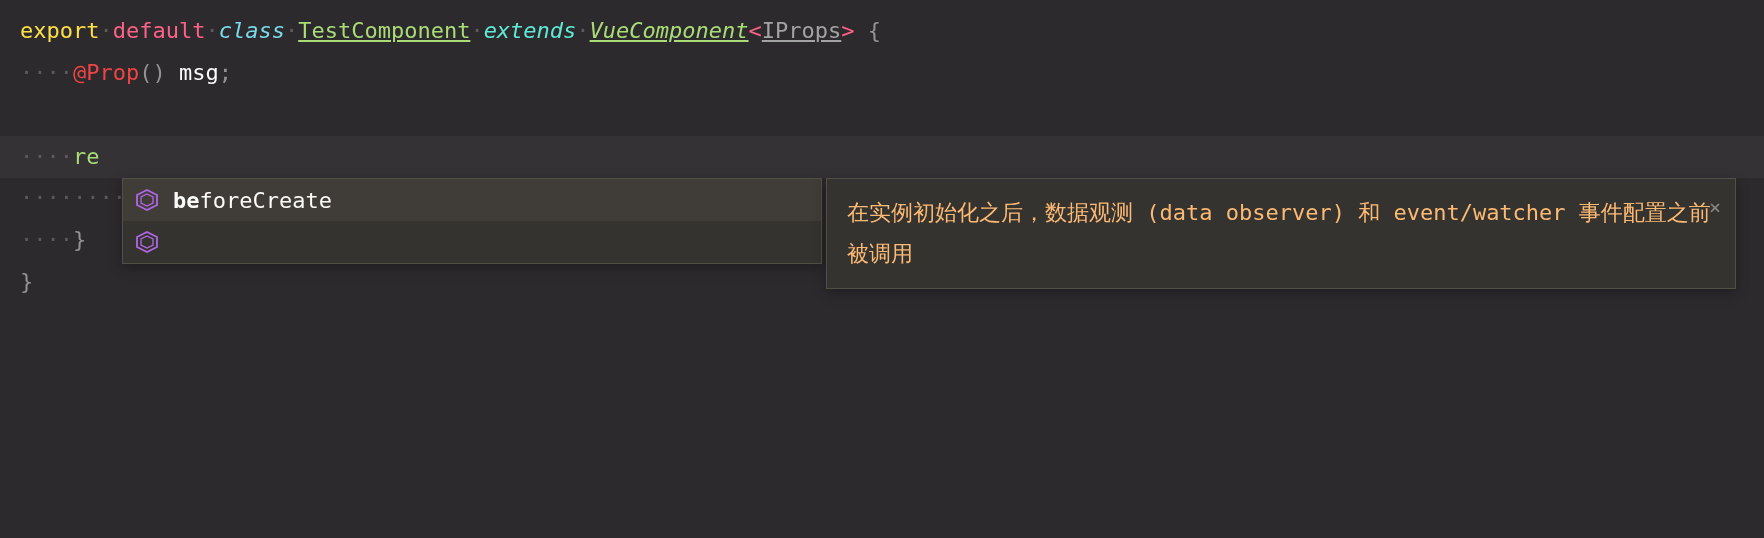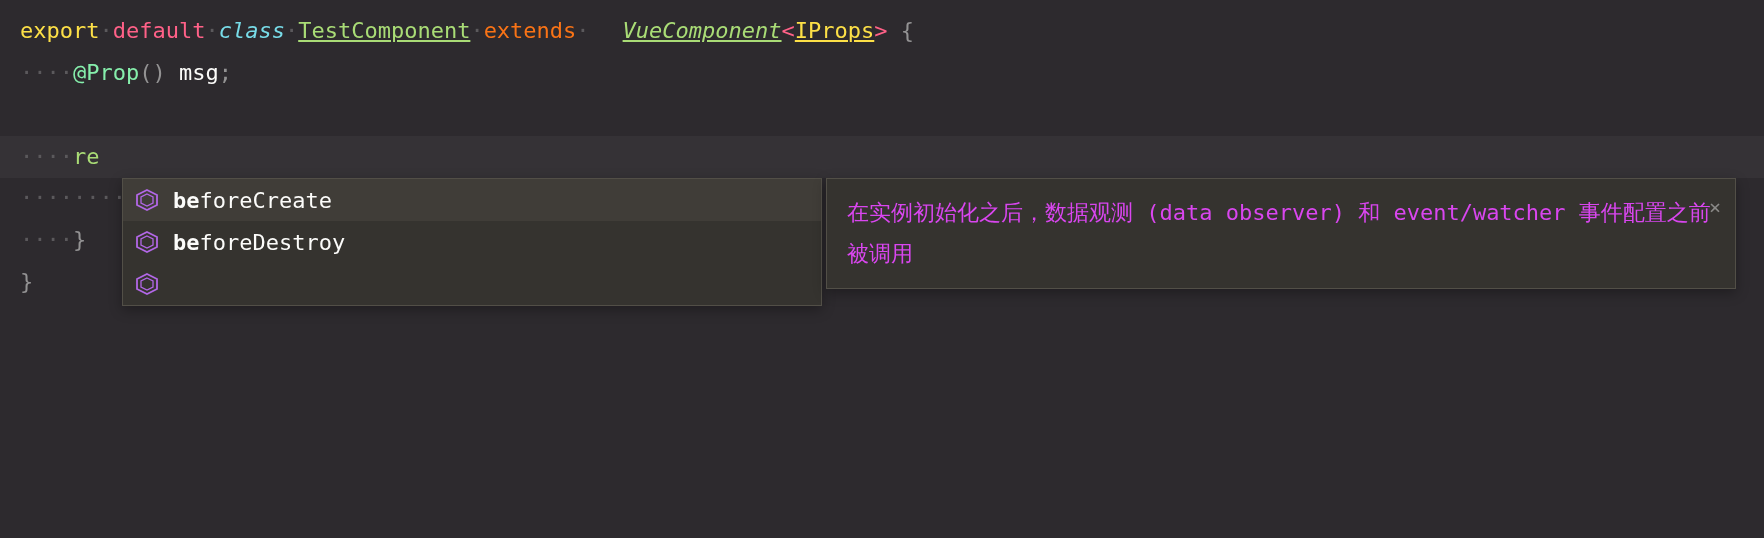"extends" .kw-extends { color: #f97316 -> #5eead4; font-style: none -> italic }
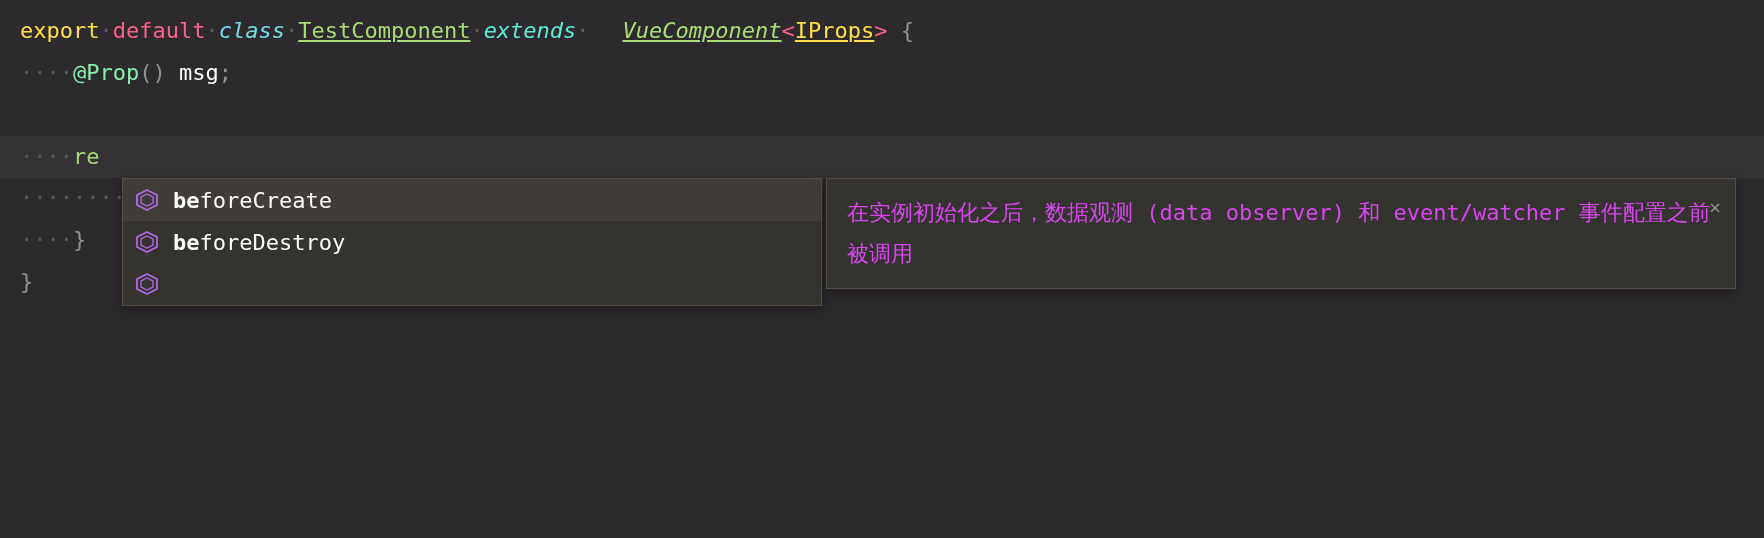"VueComponent" .type-name { margin-left: 33px -> none }
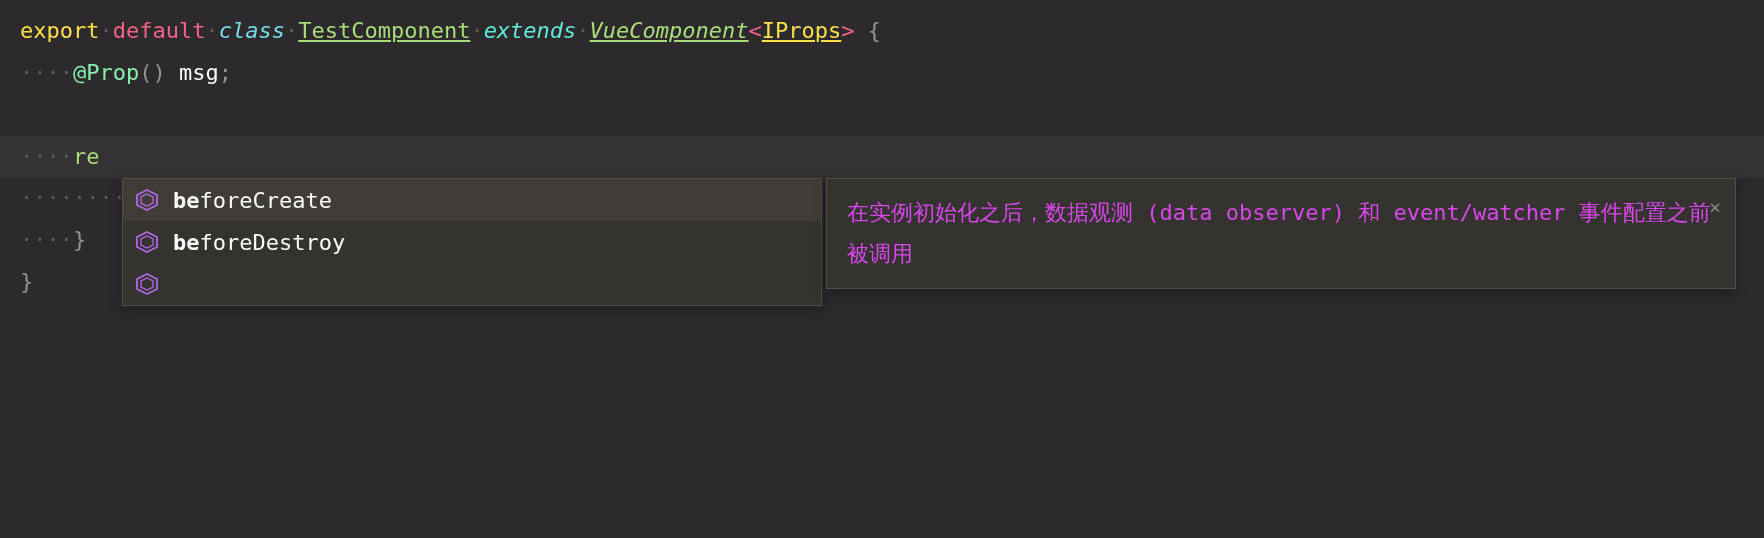"IProps" .generic-type { color: #fde047 -> #a3a3a3 }
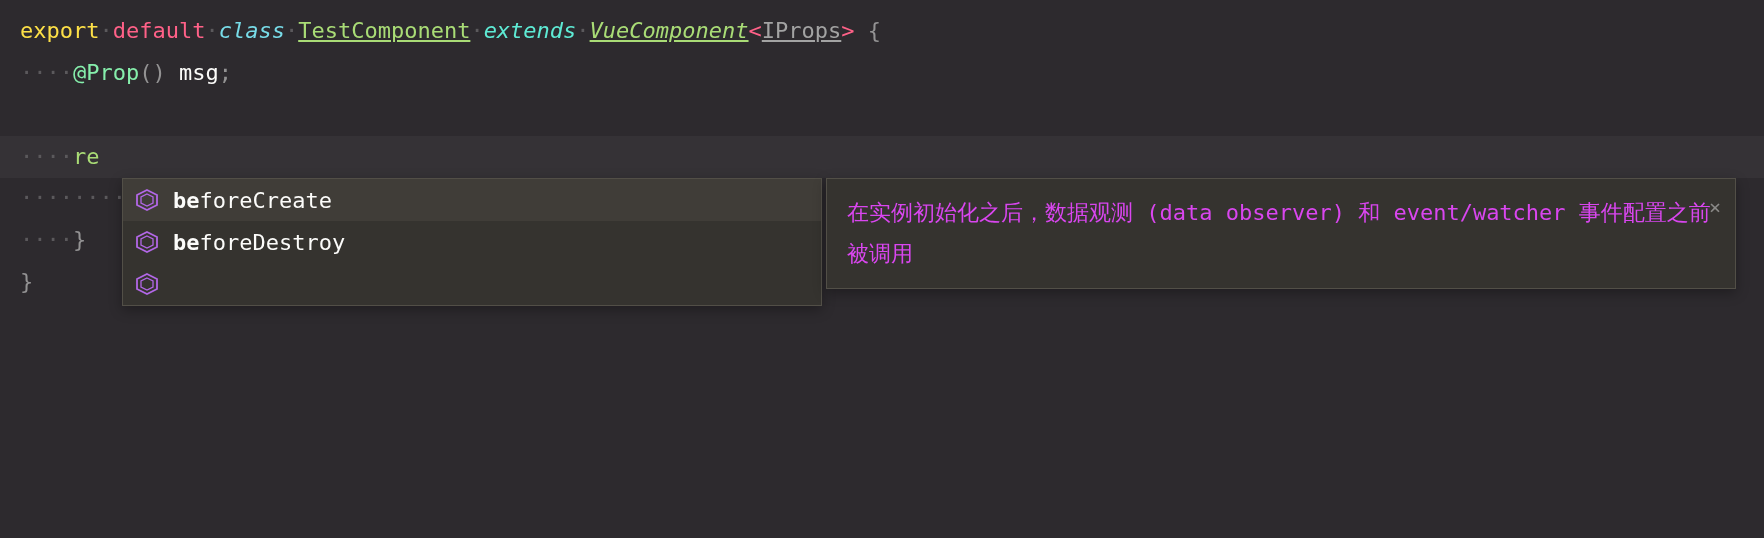"@Prop" .decorator { color: #86efac -> #ef4444 }
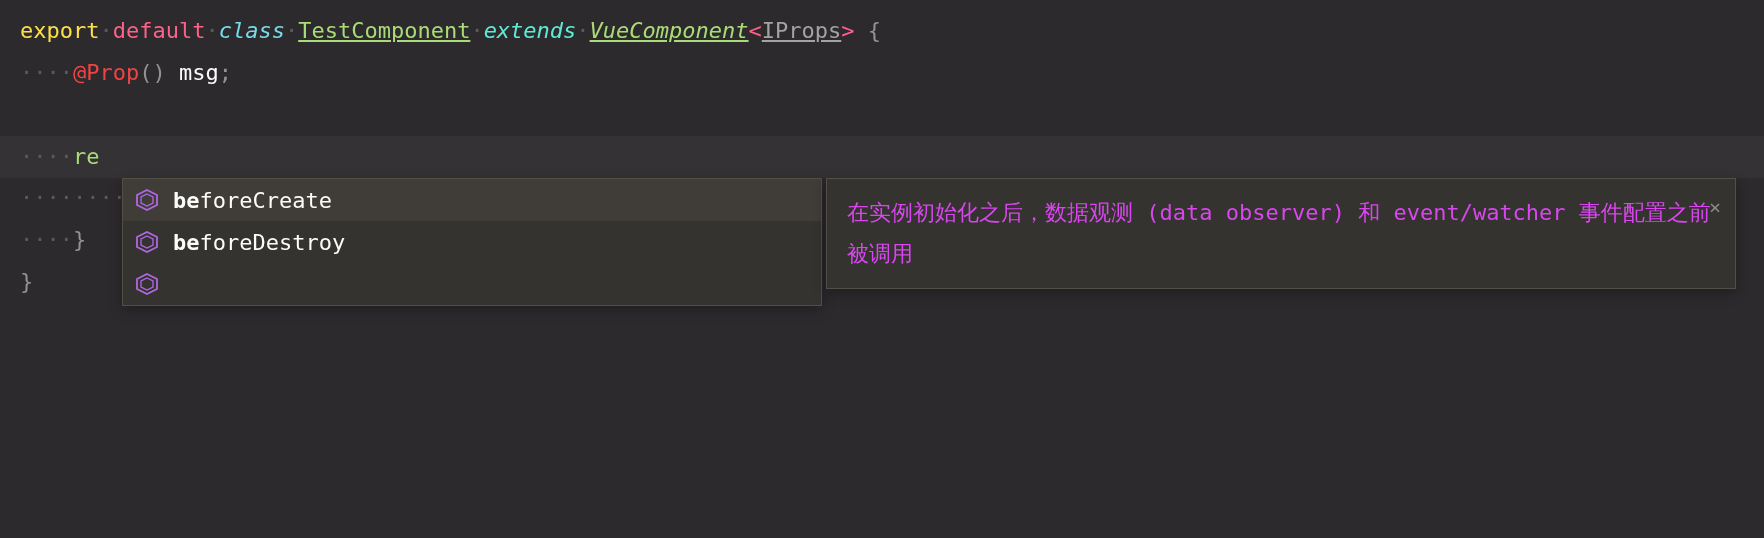"在实例初始化之后，数据观测 (data observer) 和" .doc-description { color: #d946ef -> #fdba74 }
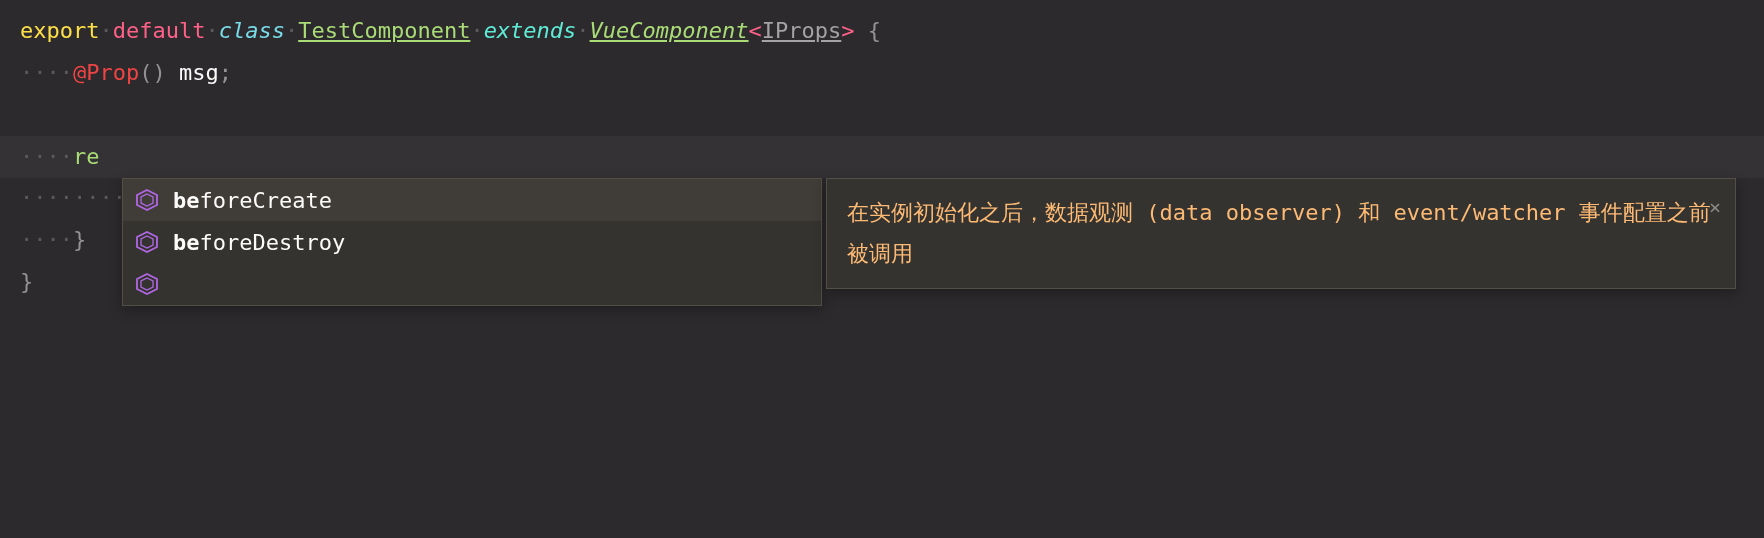"beforeDestroy" div.ac-item { html: <div> <svg> <polygon></polygon> <polygon></polygon> </svg> <span><span>be</span><span>foreDestroy</span></span> </div> -> none }
